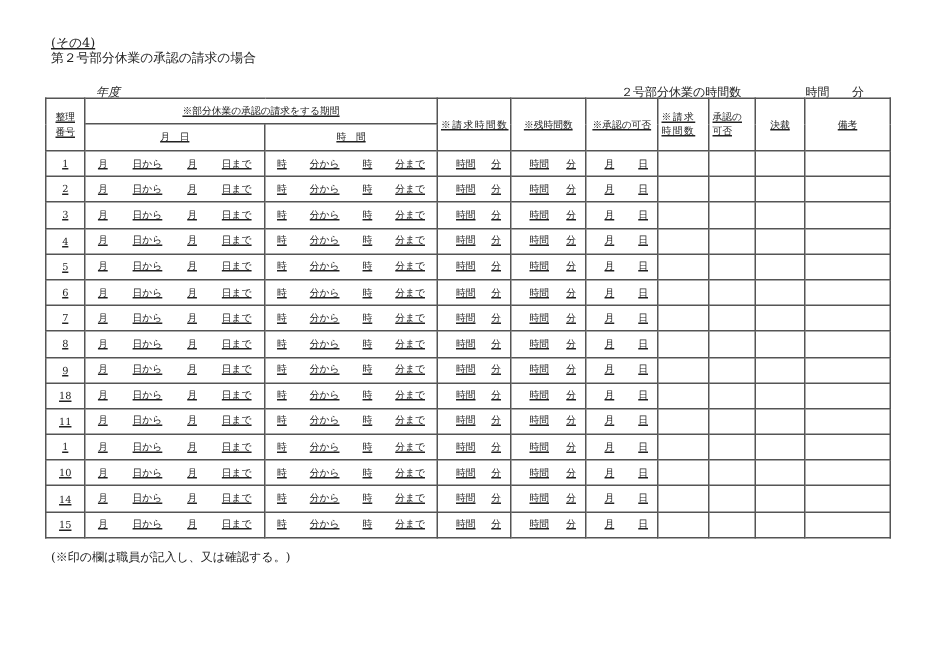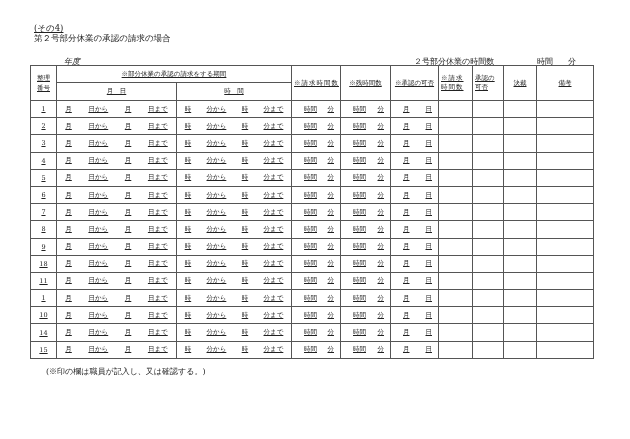"(※印の欄は職員が記入し、又は確認する。)" .foot { left: 46px -> 34px }
